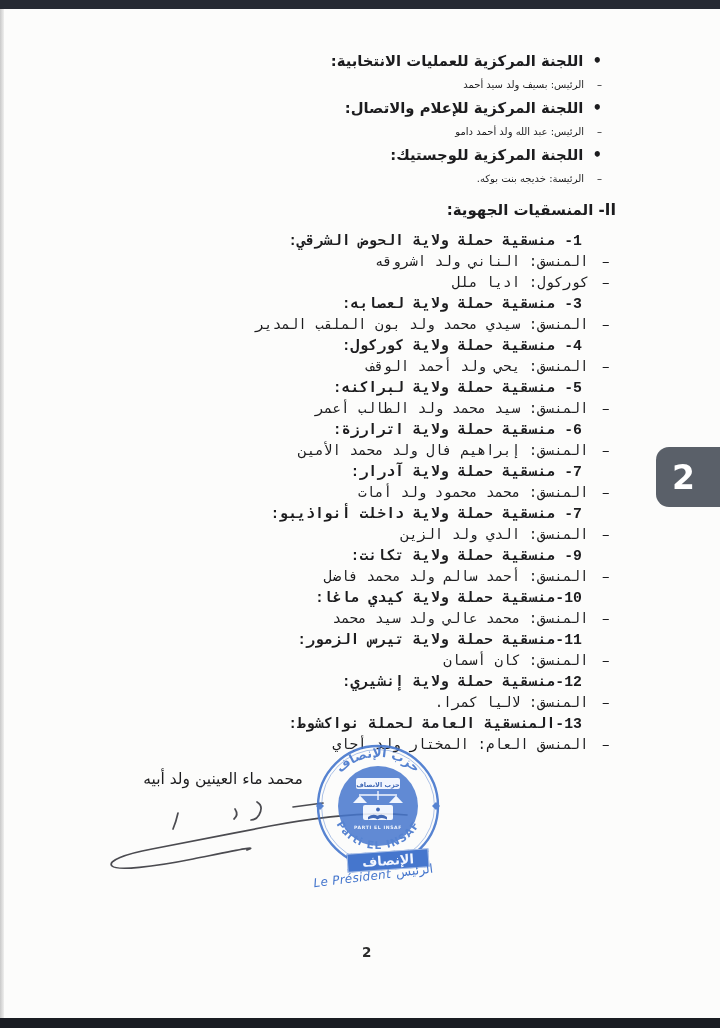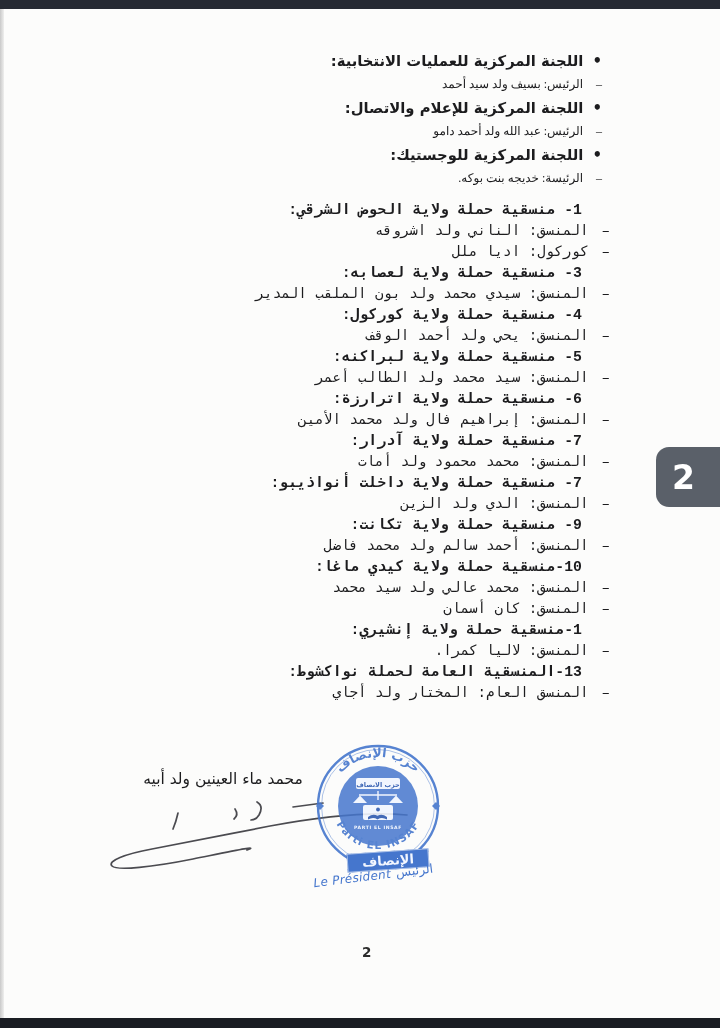"الرئيس: بسيف ولد سيد أحمد" .c-sub { font-family: Liberation Serif, serif -> none; font-size: 12px -> 10px }
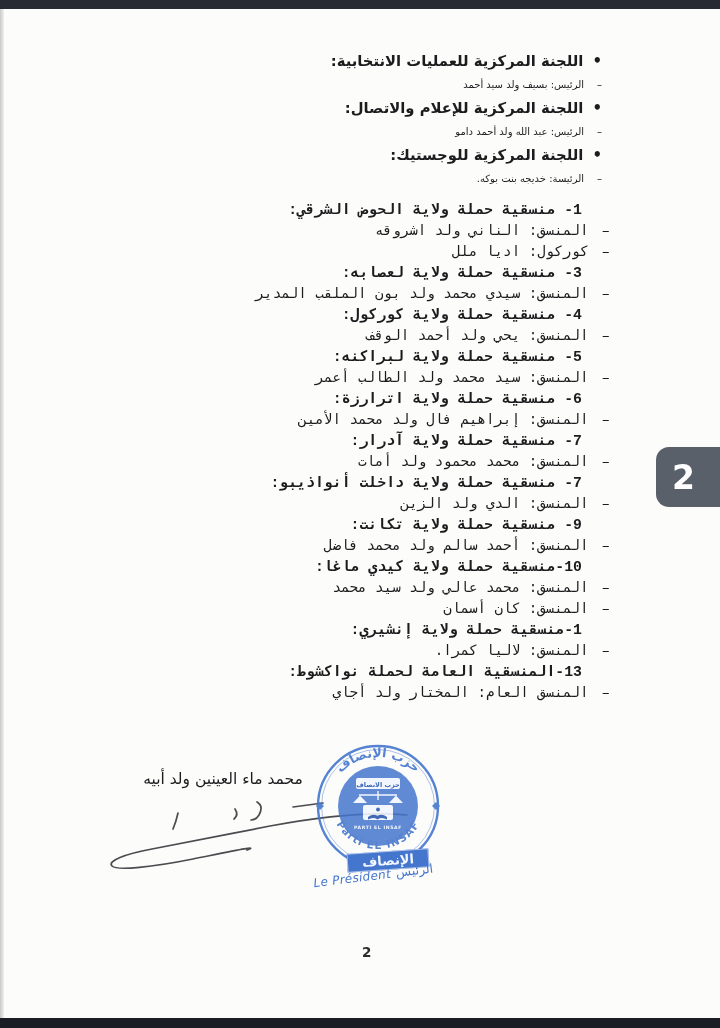"II- المنسقيات الجهوية:" div.section-heading { html: none -> <div>II- المنسقيات الجهوية:</div> }
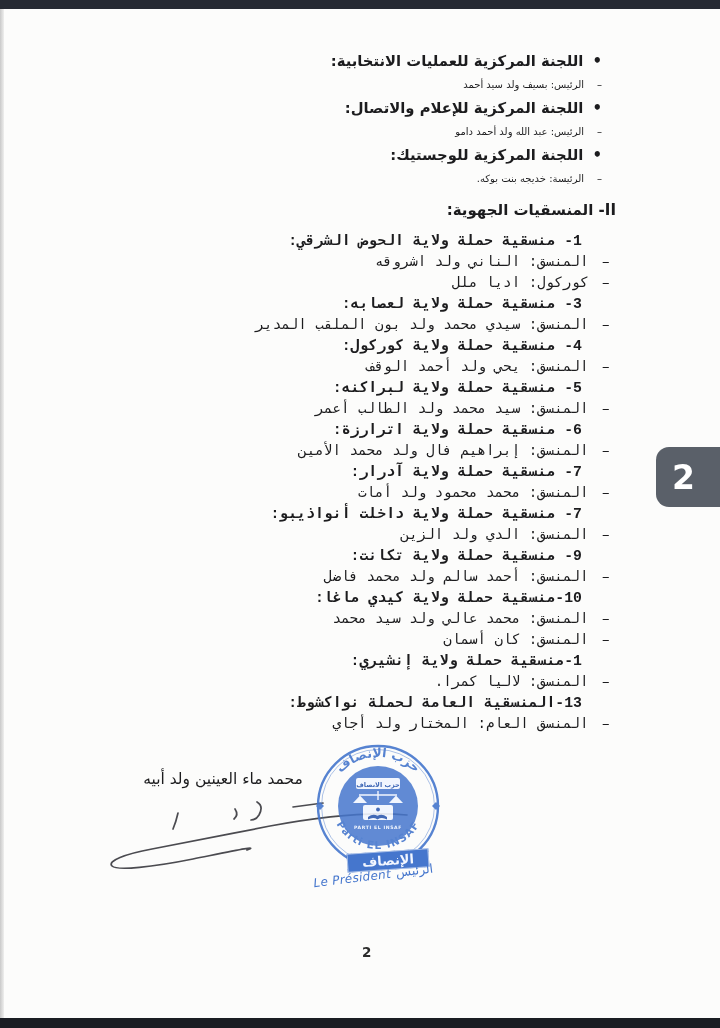"11-منسقية حملة ولاية تيرس الزمور:" div.item-title { html: none -> <div>11-منسقية حملة ولاية تيرس الزمور:</div> }
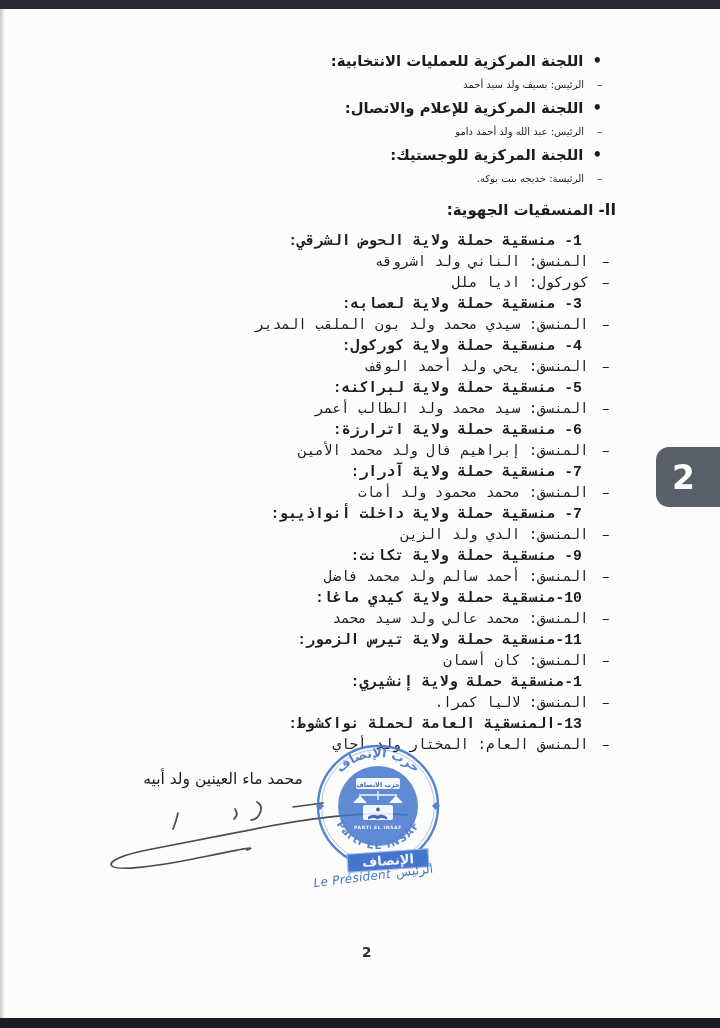"1-منسقية حملة ولاية إنشيري:" div.item-title { text: 1-منسقية -> 12-منسقية }
